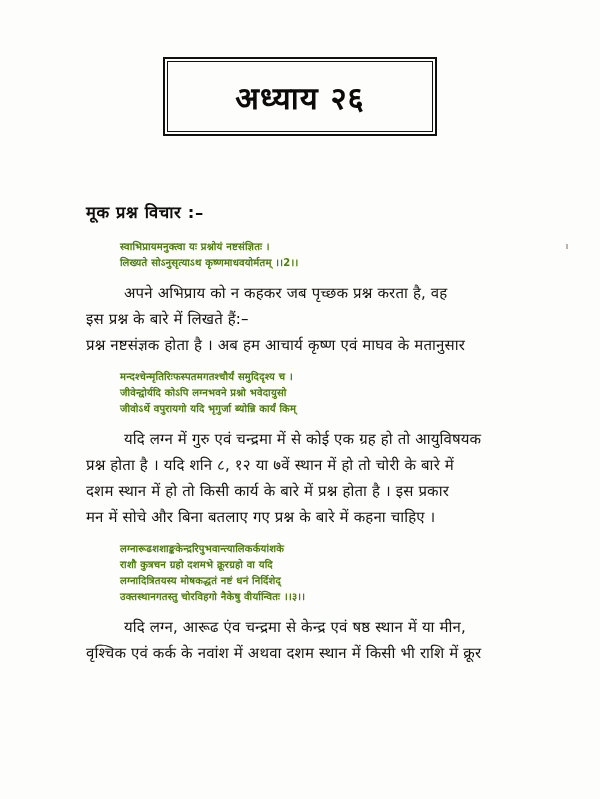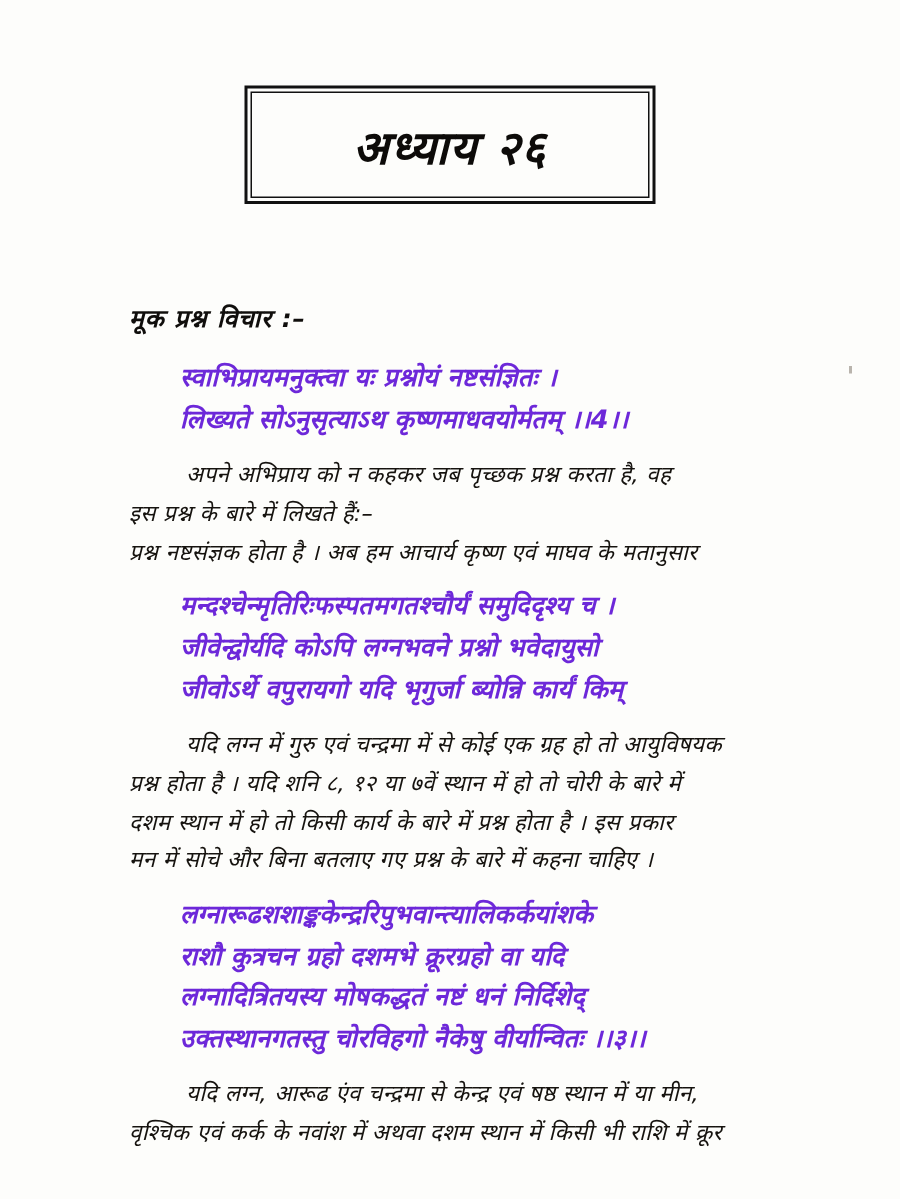"अध्याय २६" .page { font-style: italic -> none }
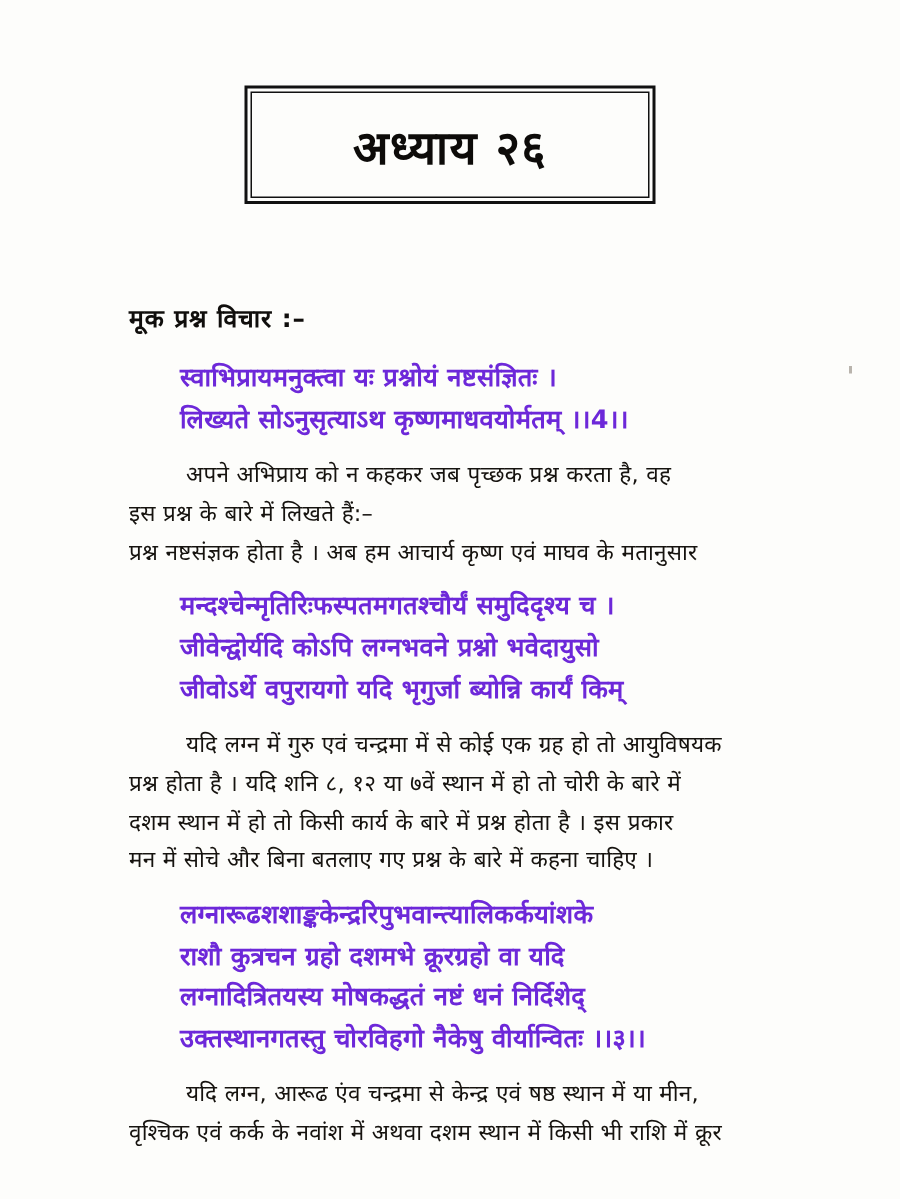"स्वाभिप्रायमनुक्त्वा यः प्रश्नोयं" .verse-line { color: #6d28d9 -> #4d7c0f; font-size: 17px -> 10px }
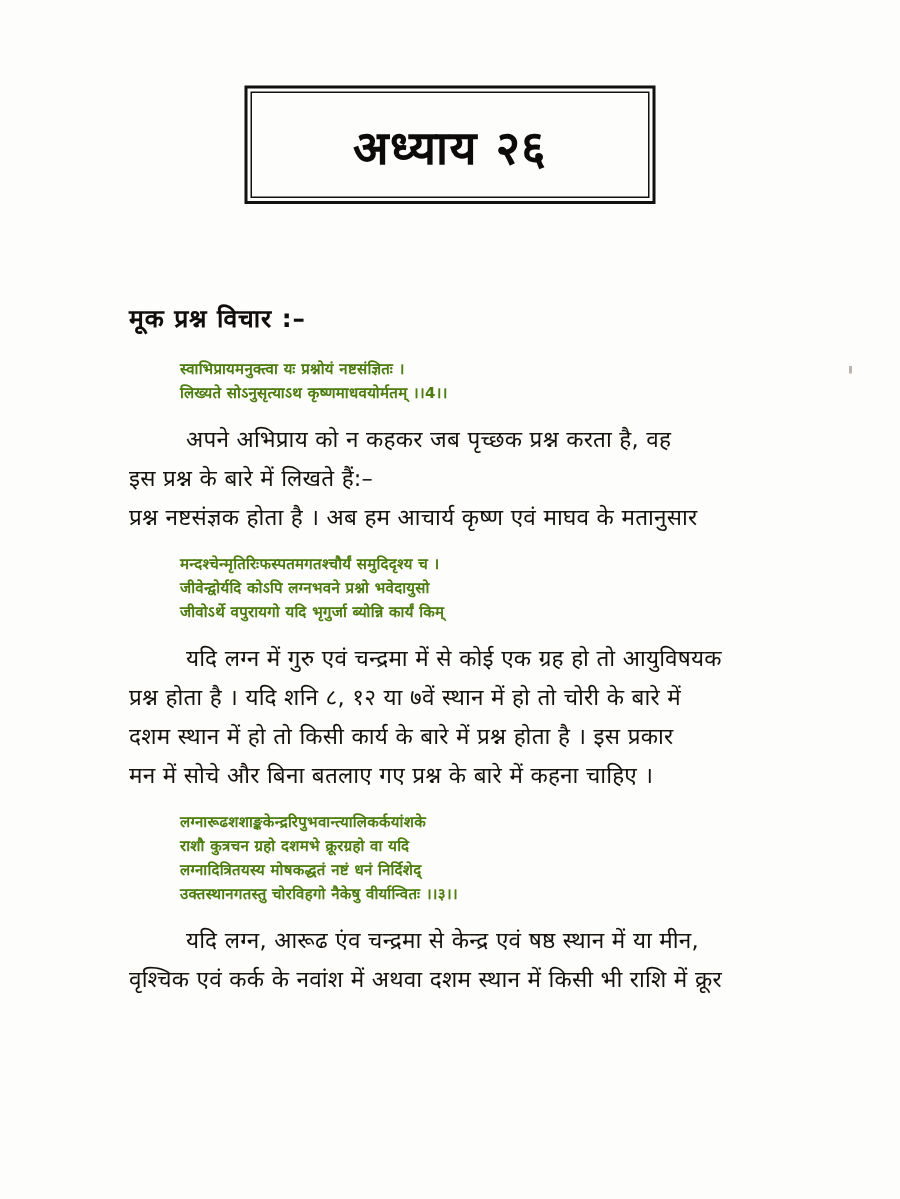"लिख्यते सोऽनुसृत्याऽथ कृष्णमाधवयोर्मतम्" div.verse-line { text: 4 -> 2 }
